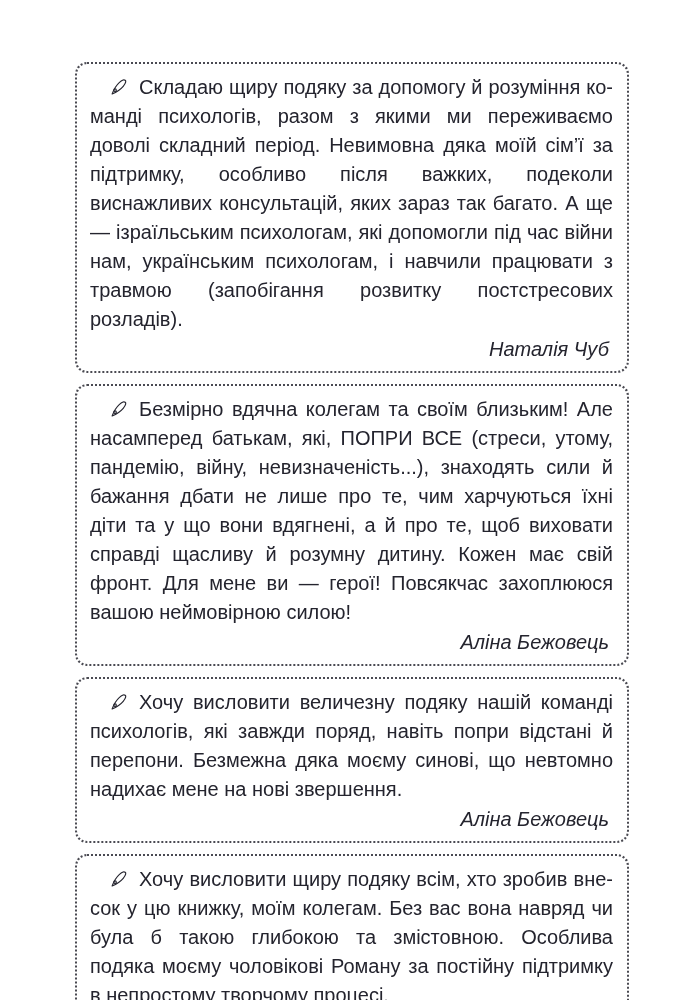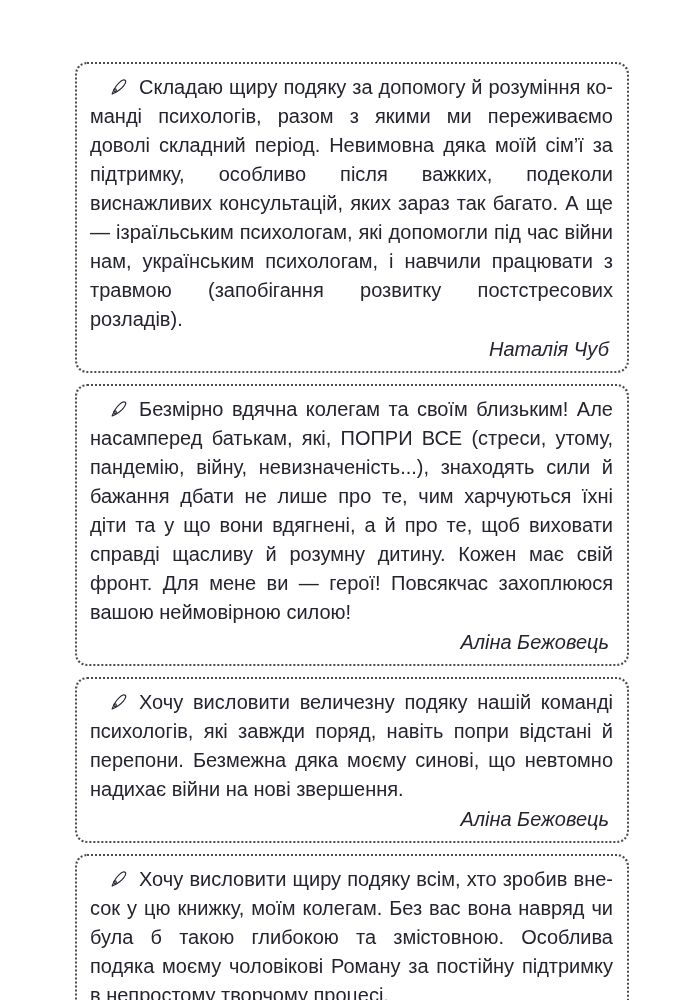"Хочу висловити величезну подяку нашій" span { text: війни -> мене }
